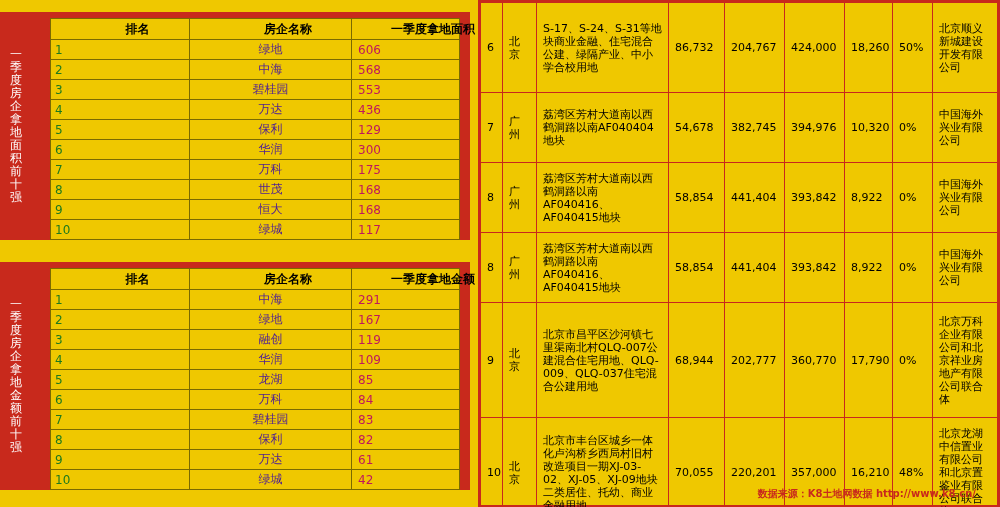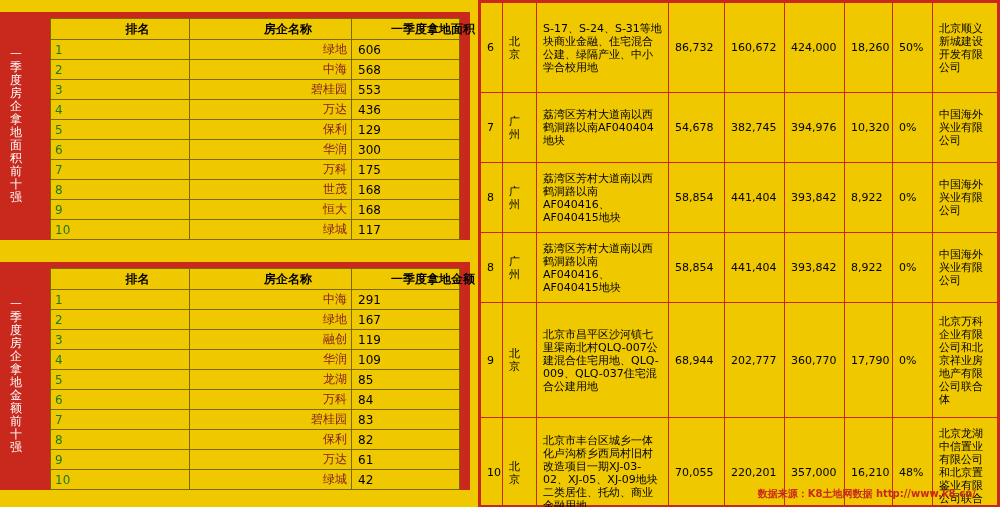"绿地" table.rank td.name { color: #7f1d1d -> #4c1d95; text-align: right -> center }
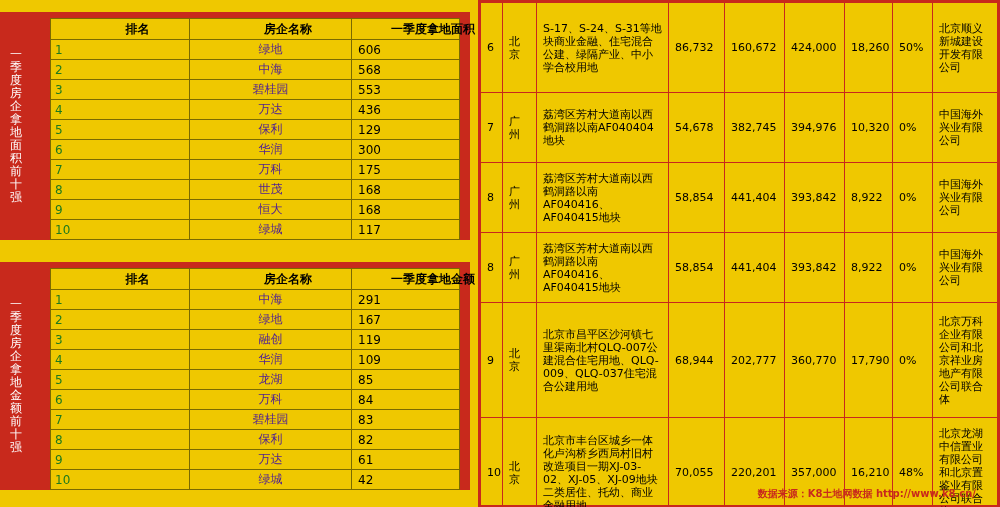"606" table.rank td.val { color: #000000 -> #be185d }
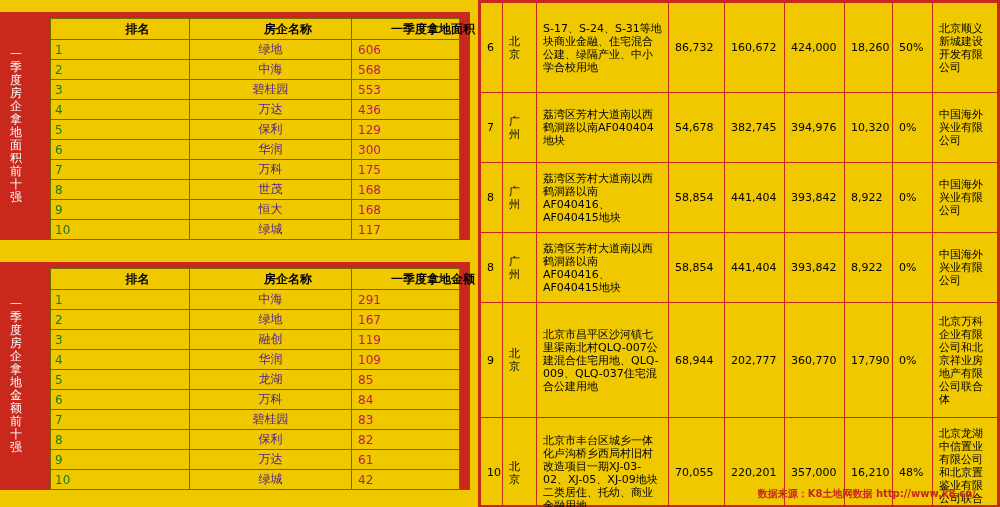"160,672" td { text: 160,672 -> 204,767 }
